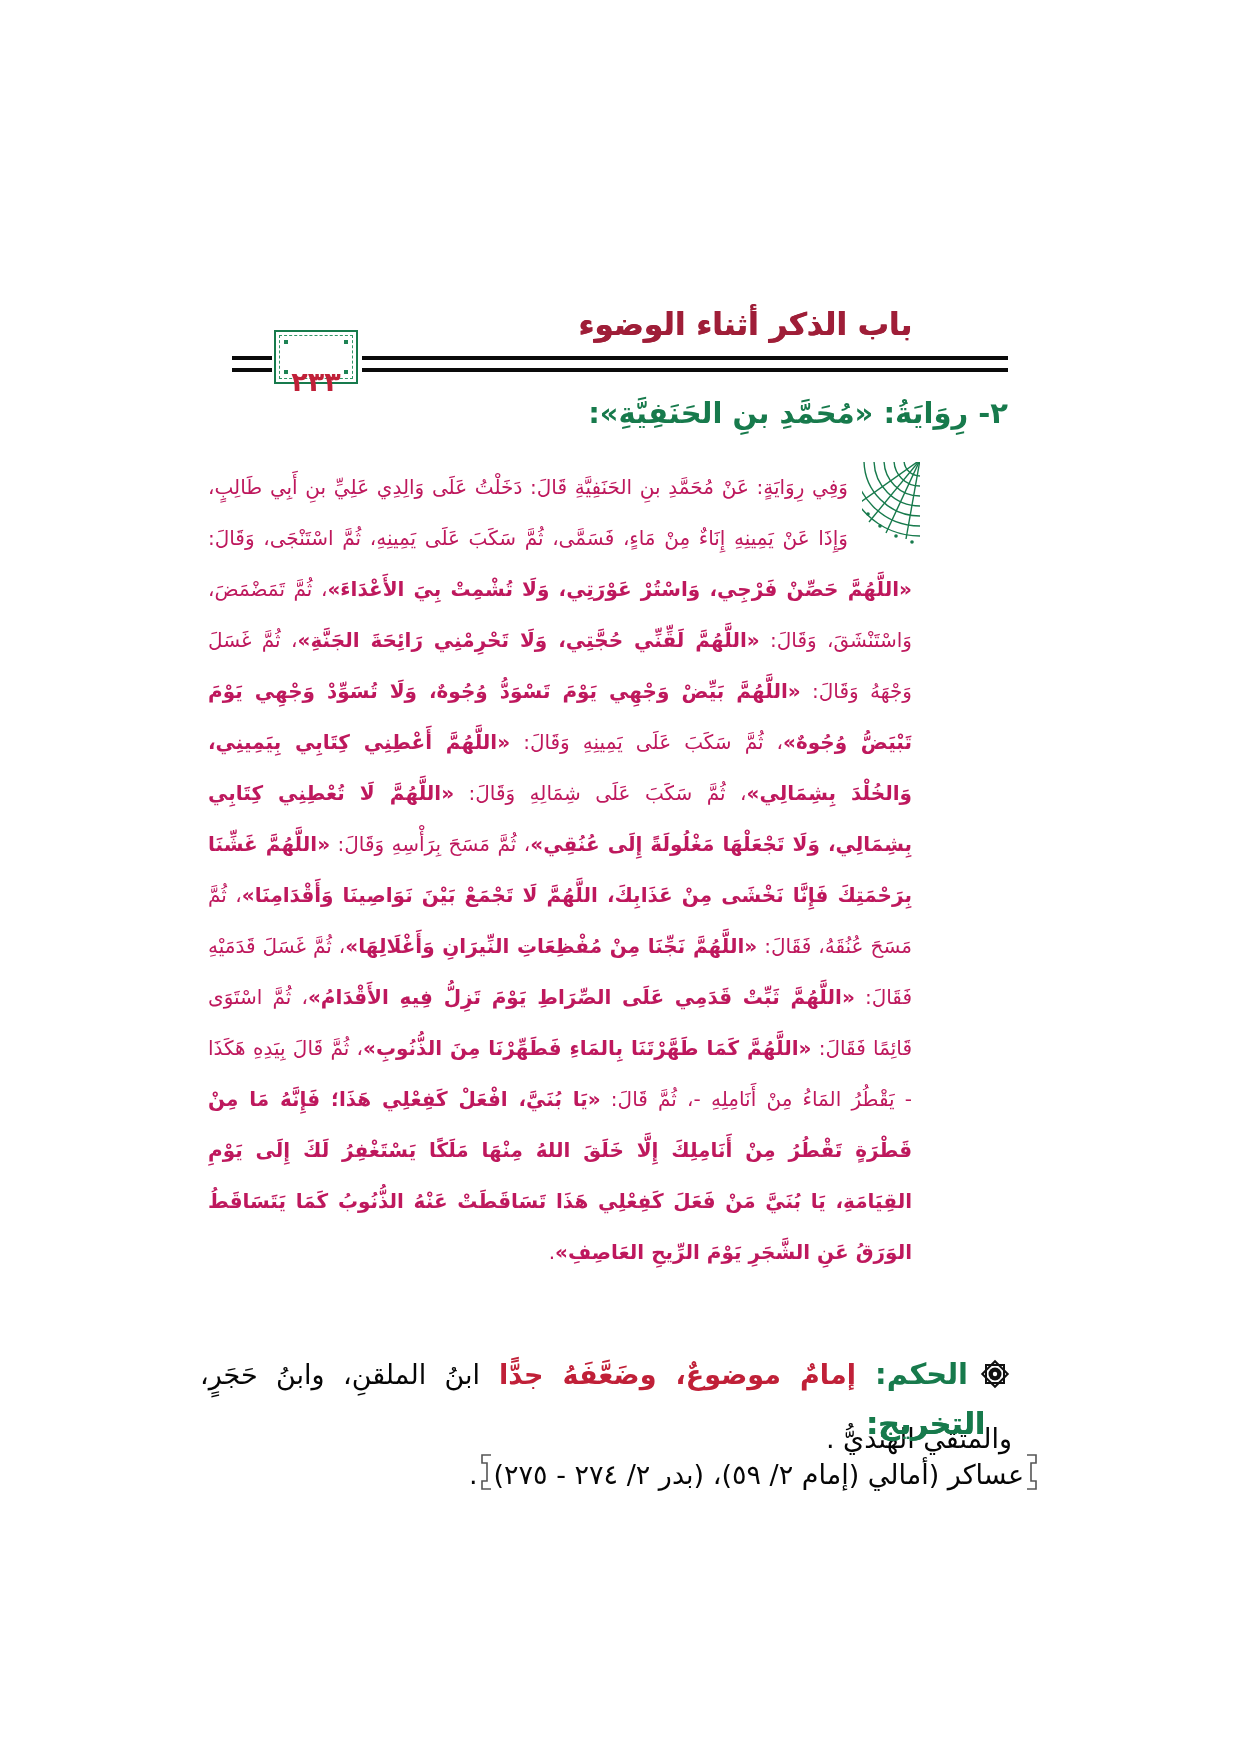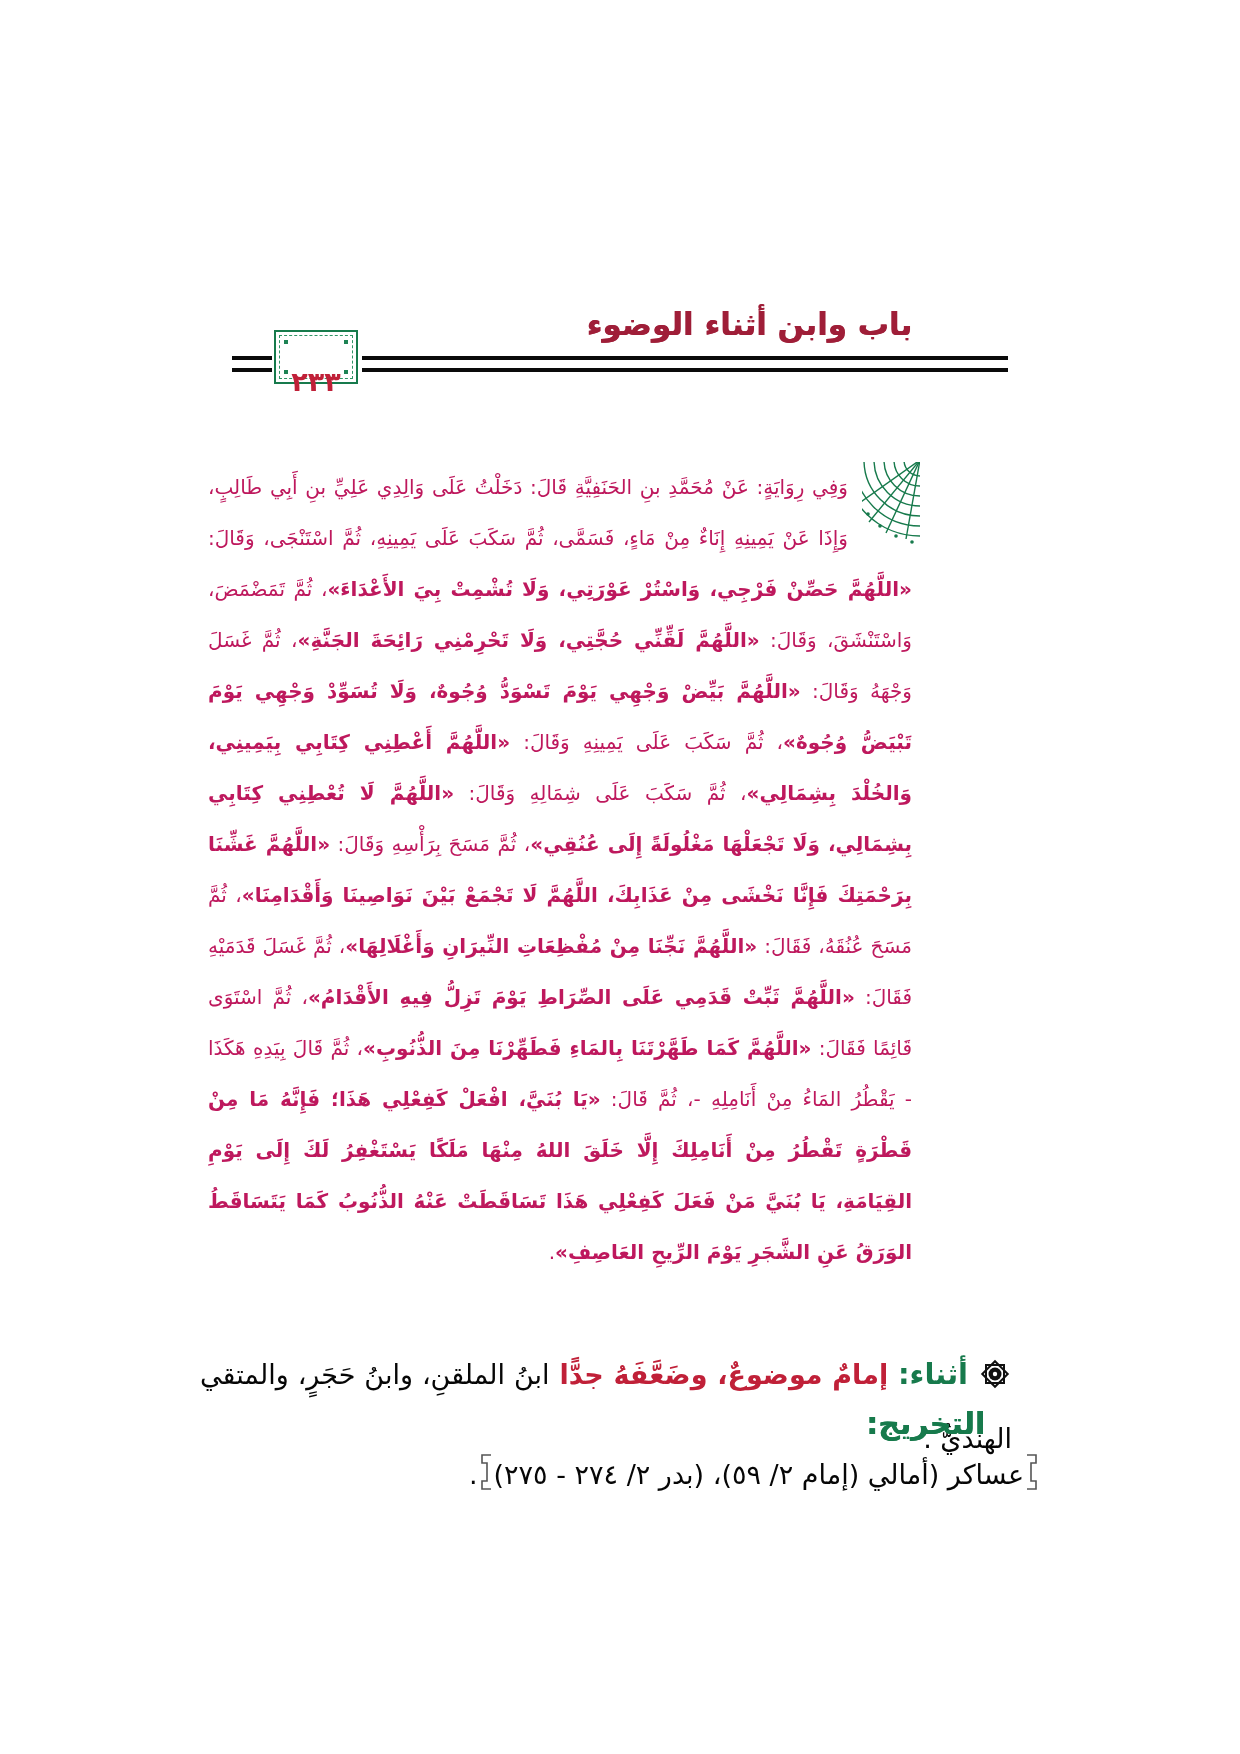"باب وابن أثناء الوضوء" div.chapter-title { text: وابن -> الذكر }
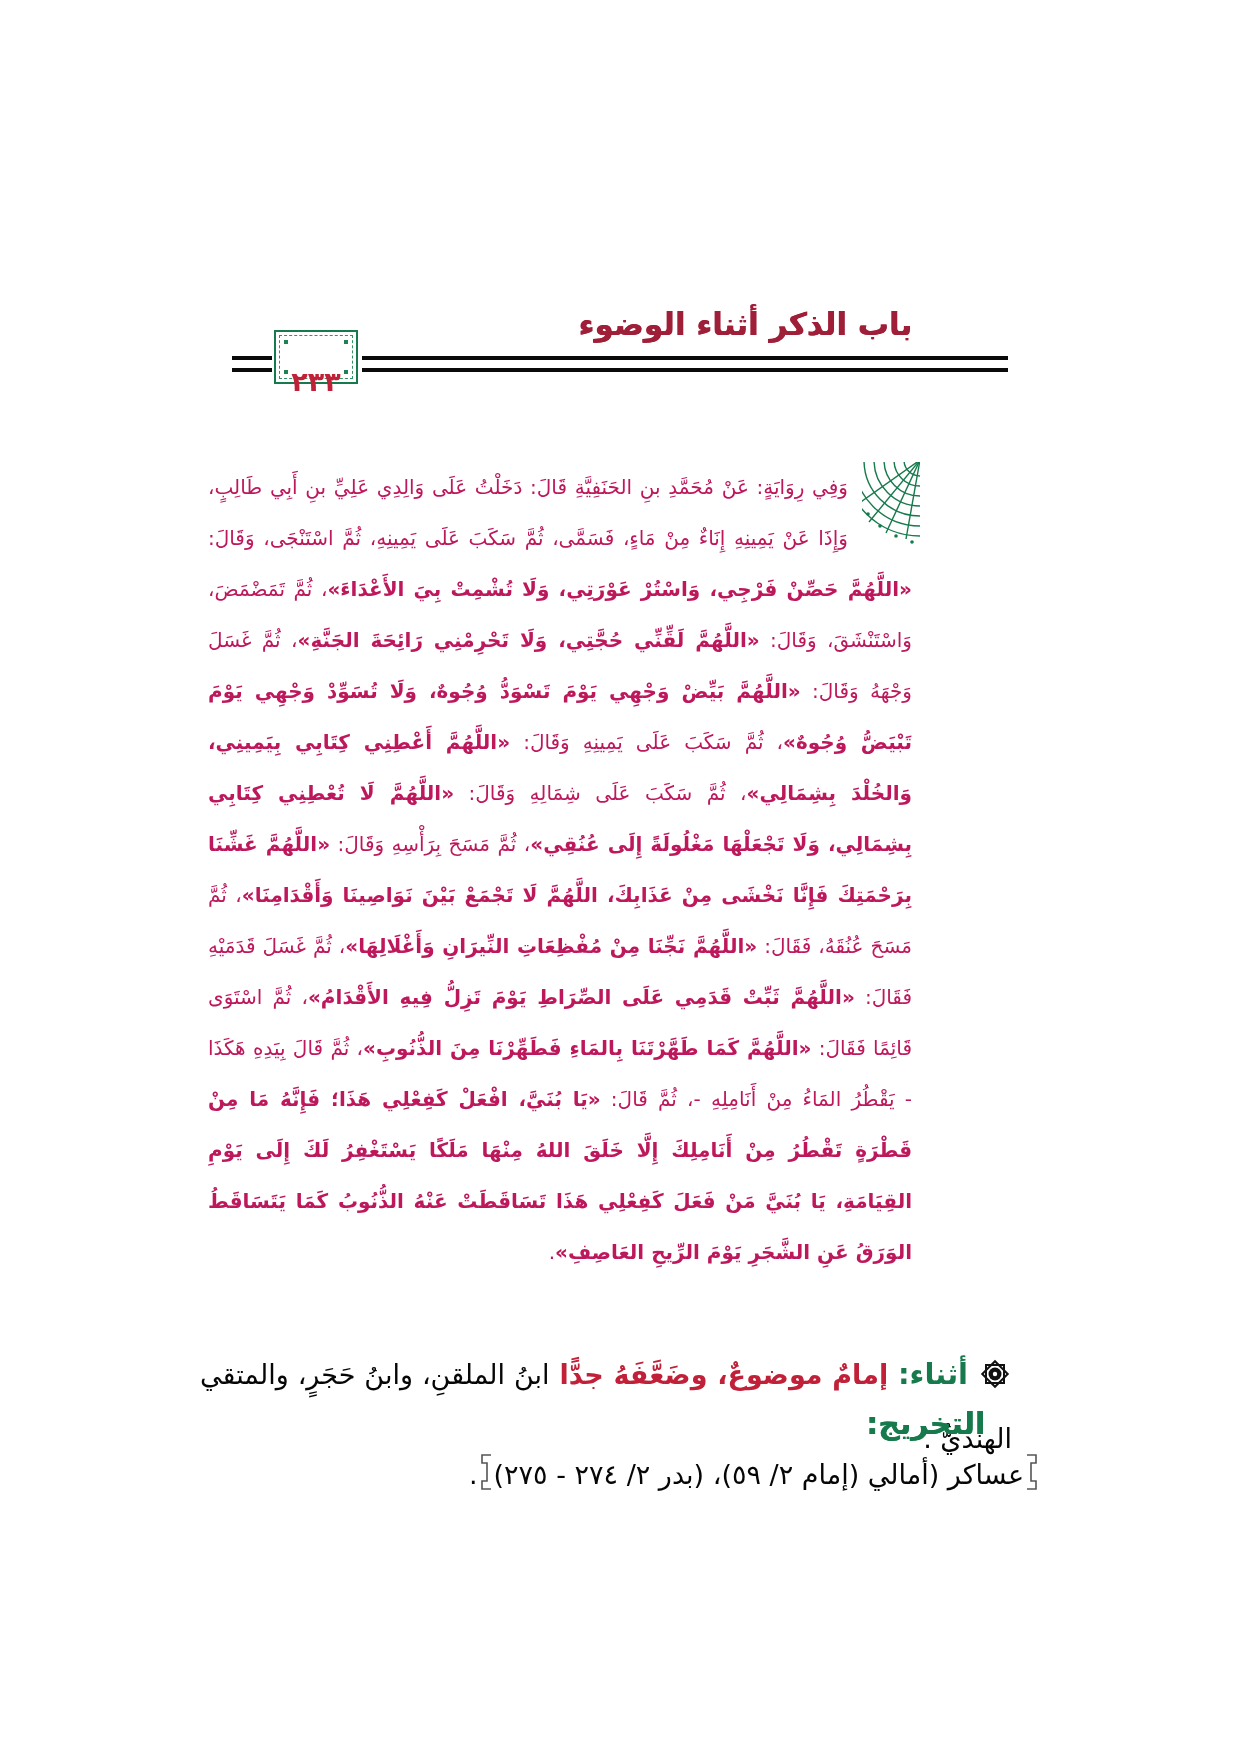"٢- رِوَايَةُ: «مُحَمَّدِ بنِ" div.section-heading { html: none -> <div>٢- رِوَايَةُ: «مُحَمَّدِ بنِ الحَنَفِيَّةِ»:</div> }
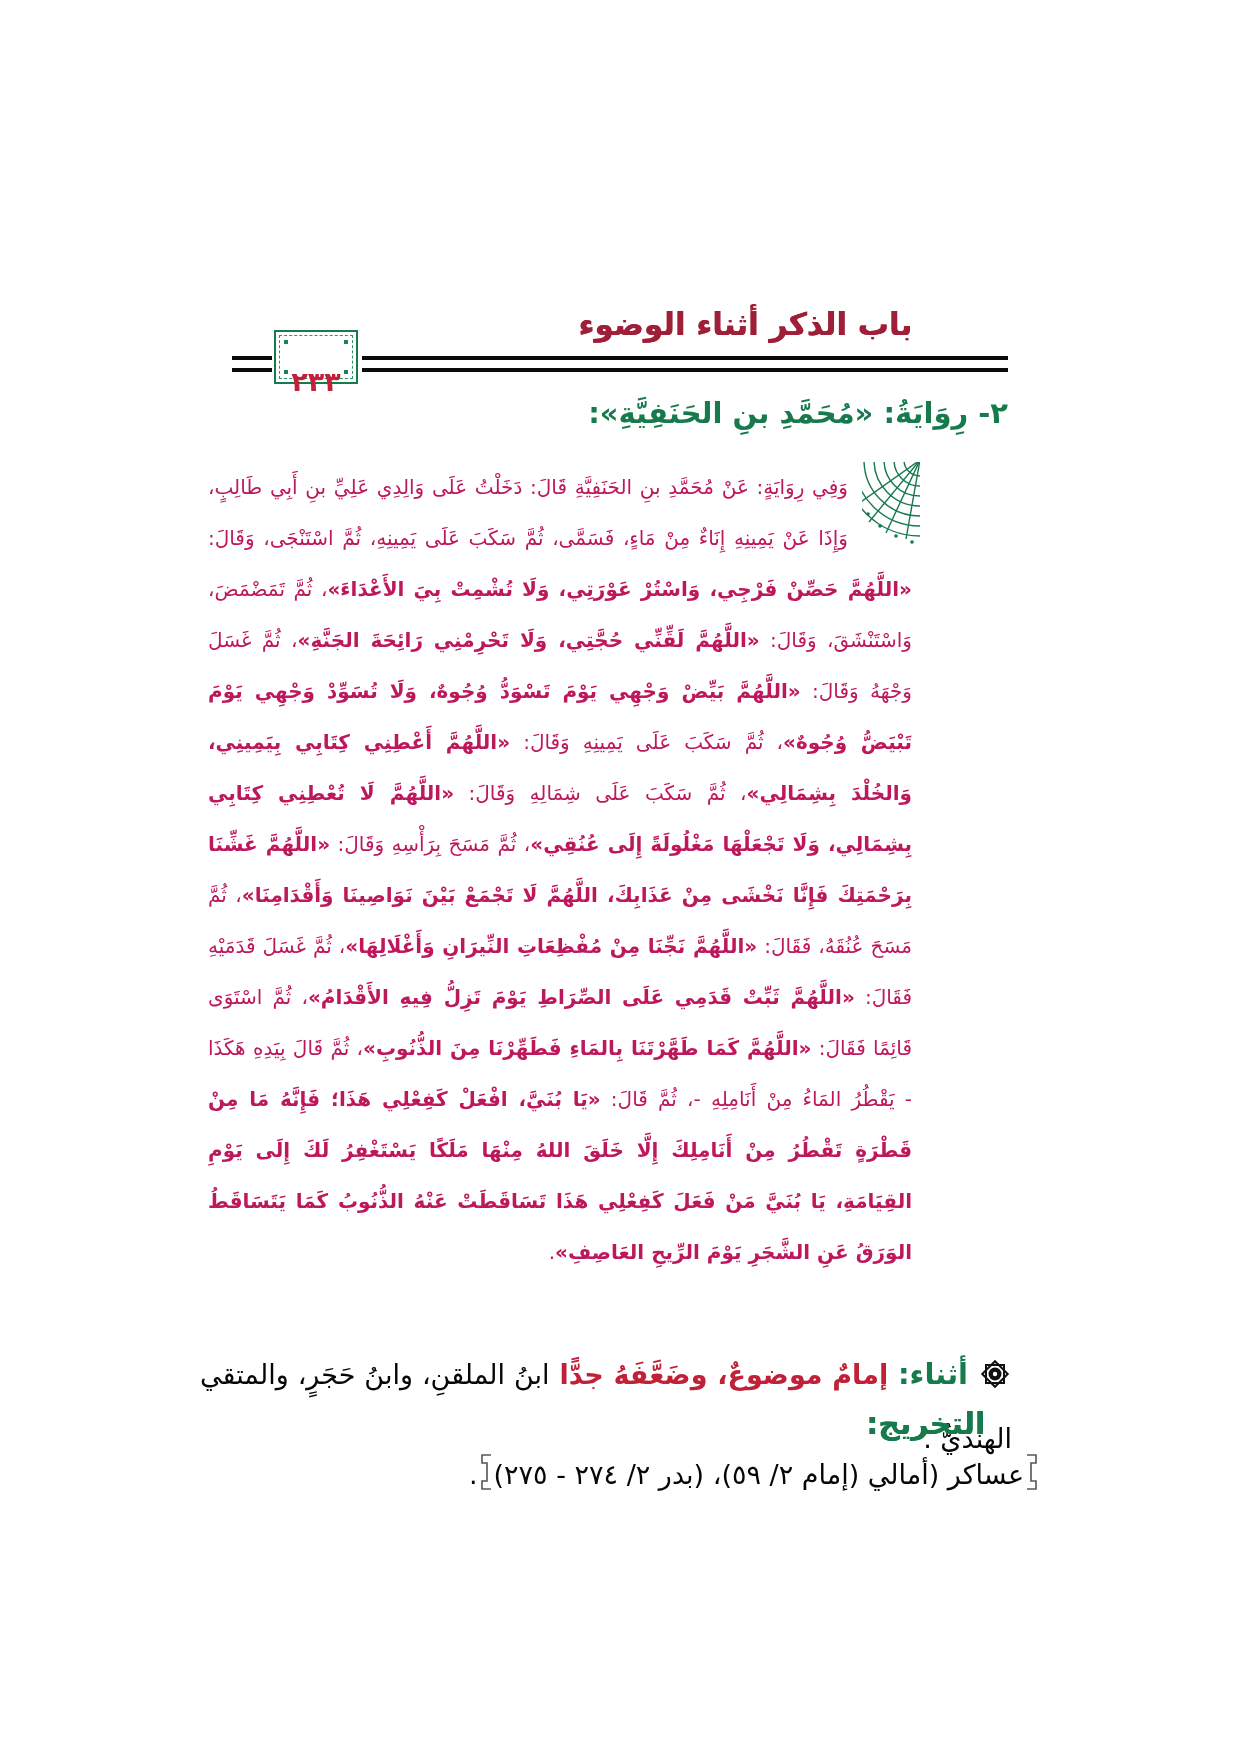"أثناء:" span.lbl { text: أثناء -> الحكم }
